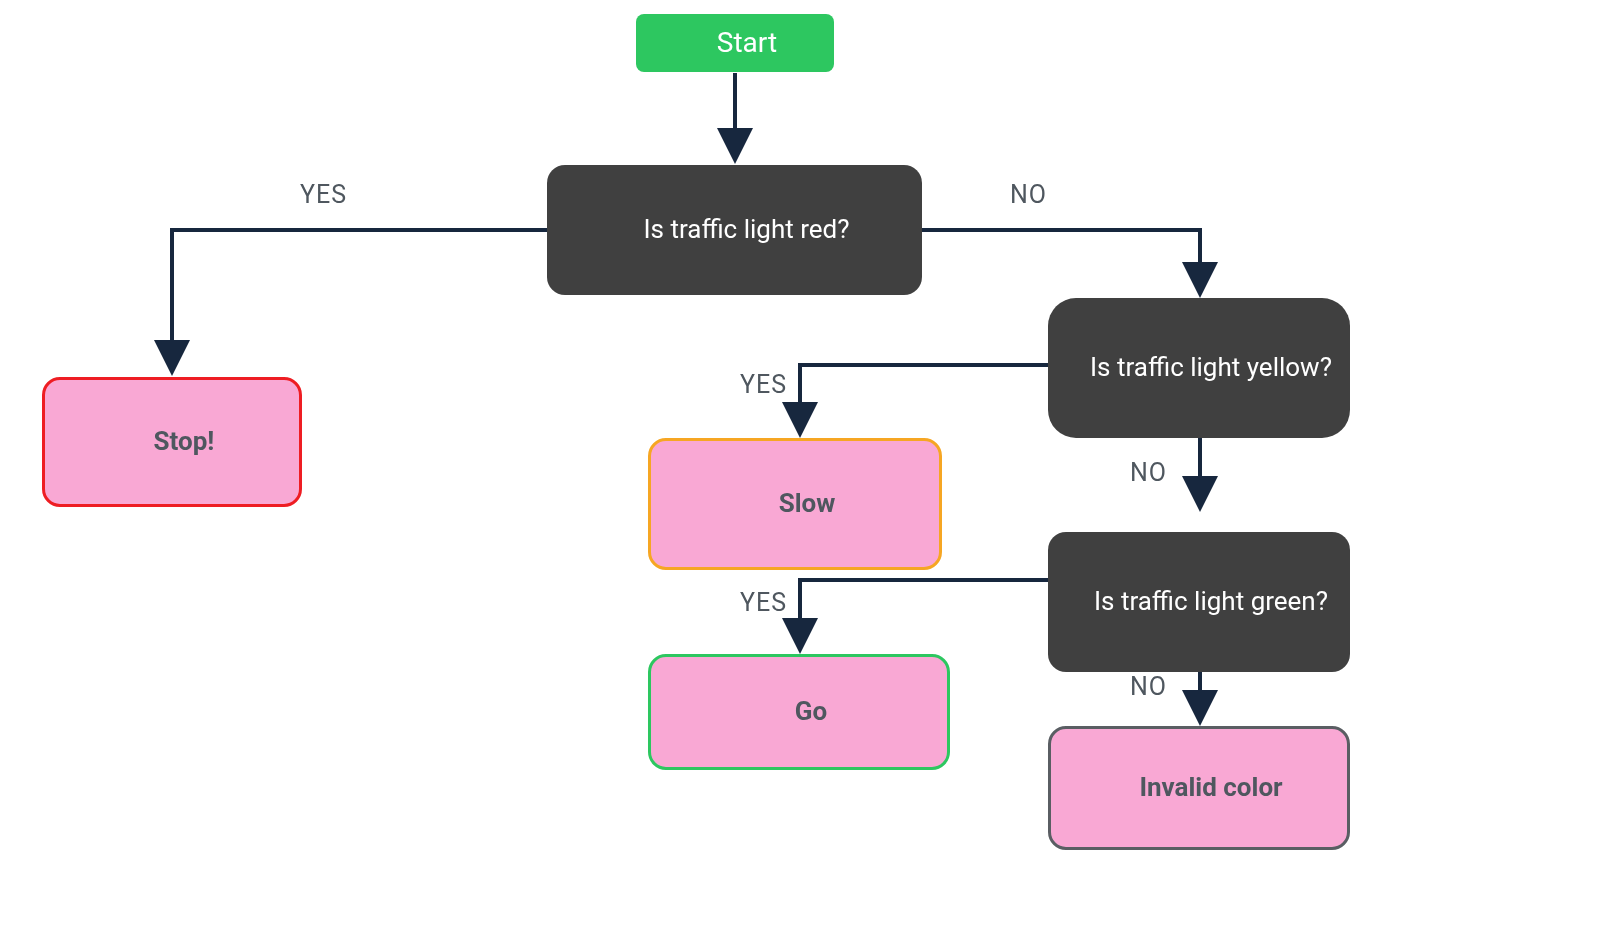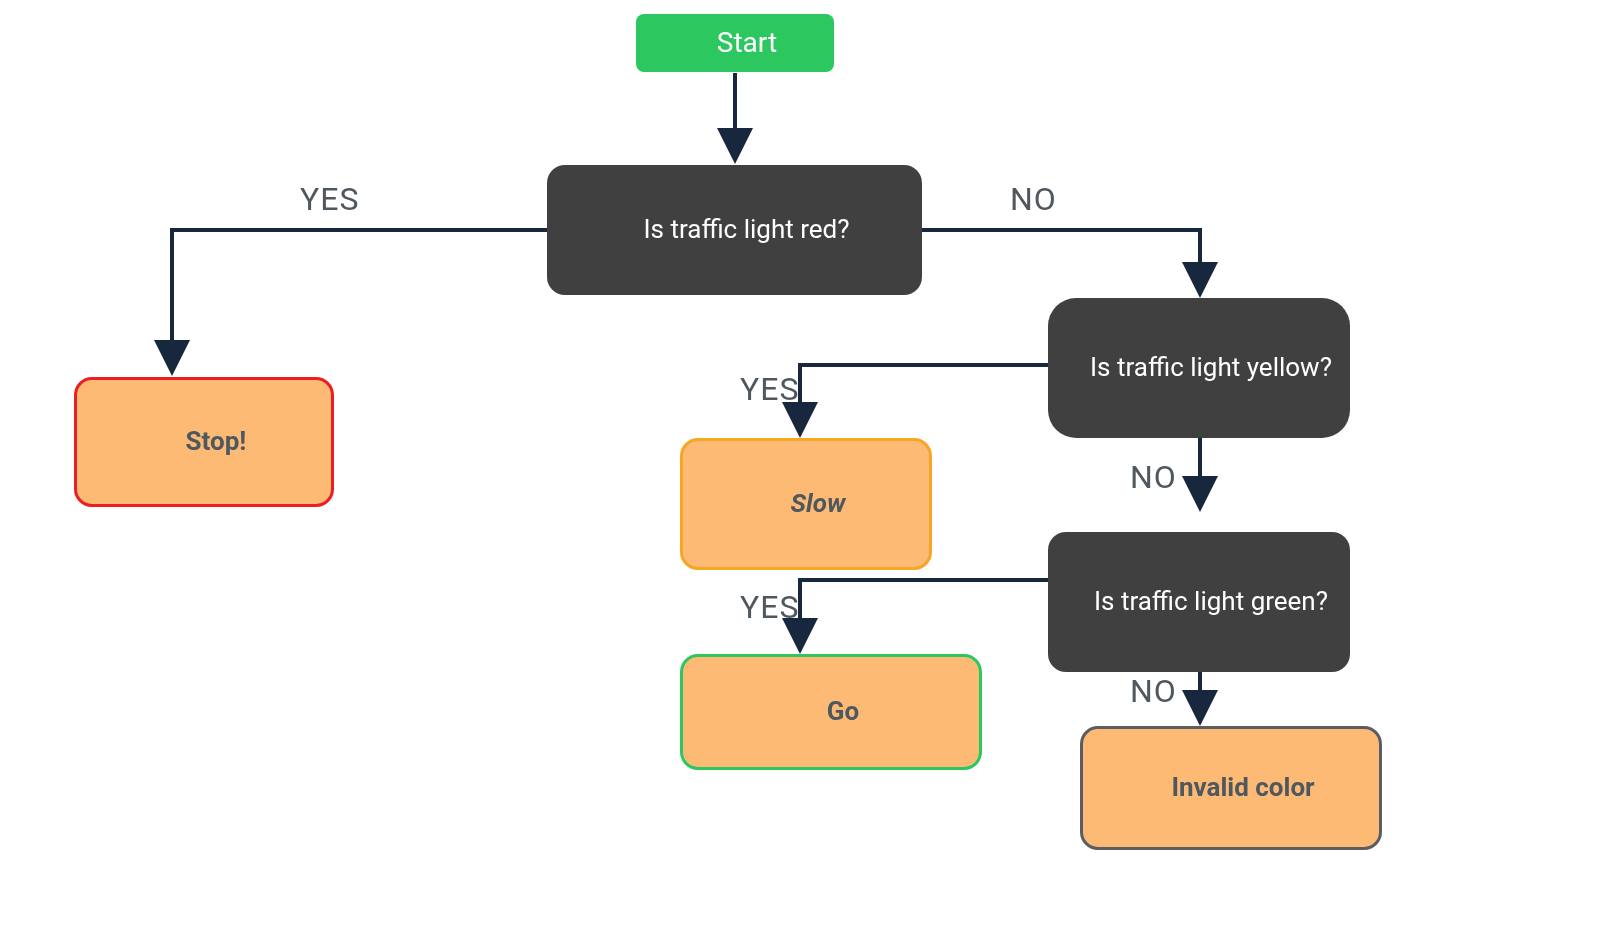"YES" .label { font-size: 32px -> 25px }
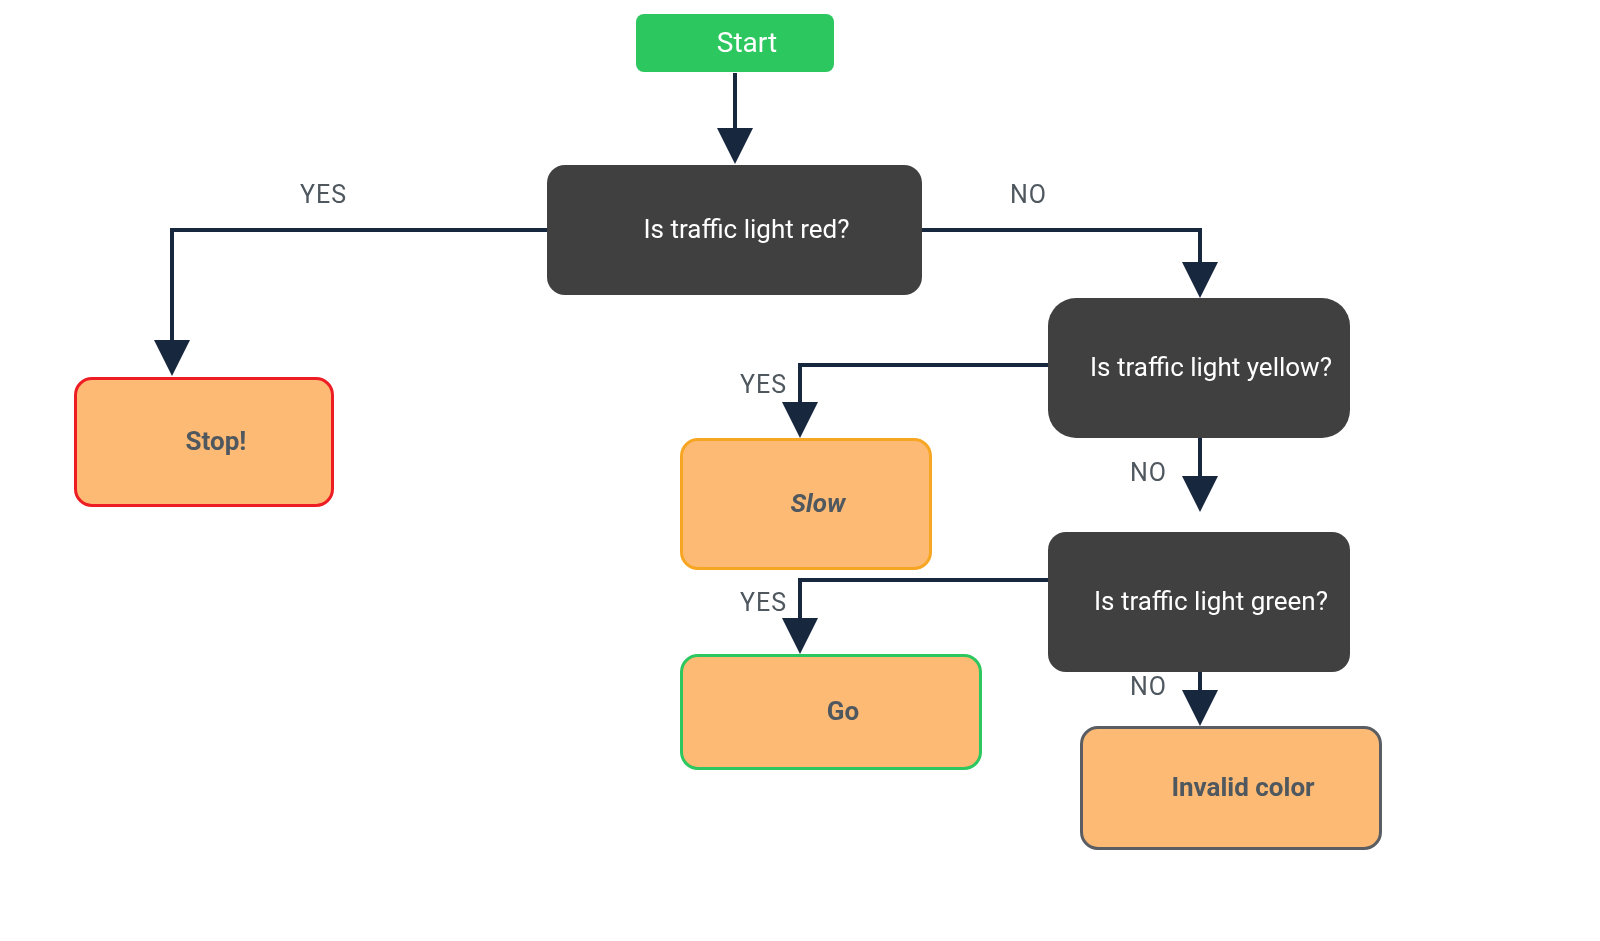"Stop!" .outcome { background: #fdba74 -> #f9a8d4; margin-left: 32px -> none }
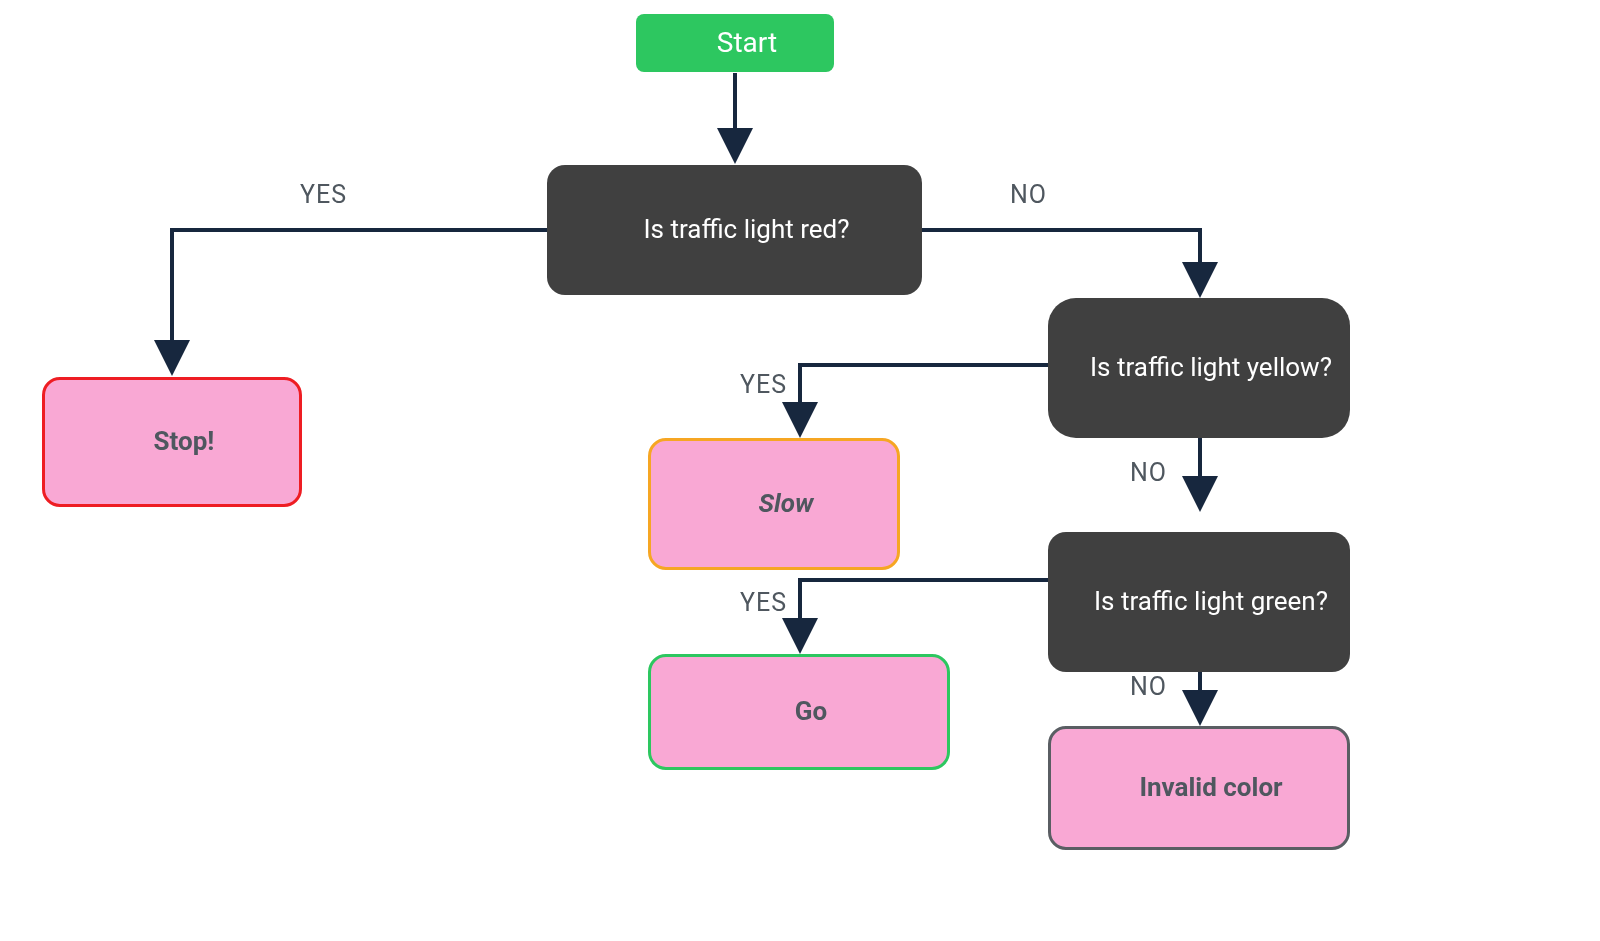"Slow" div.node { font-style: italic -> none; width: 252px -> 294px }
